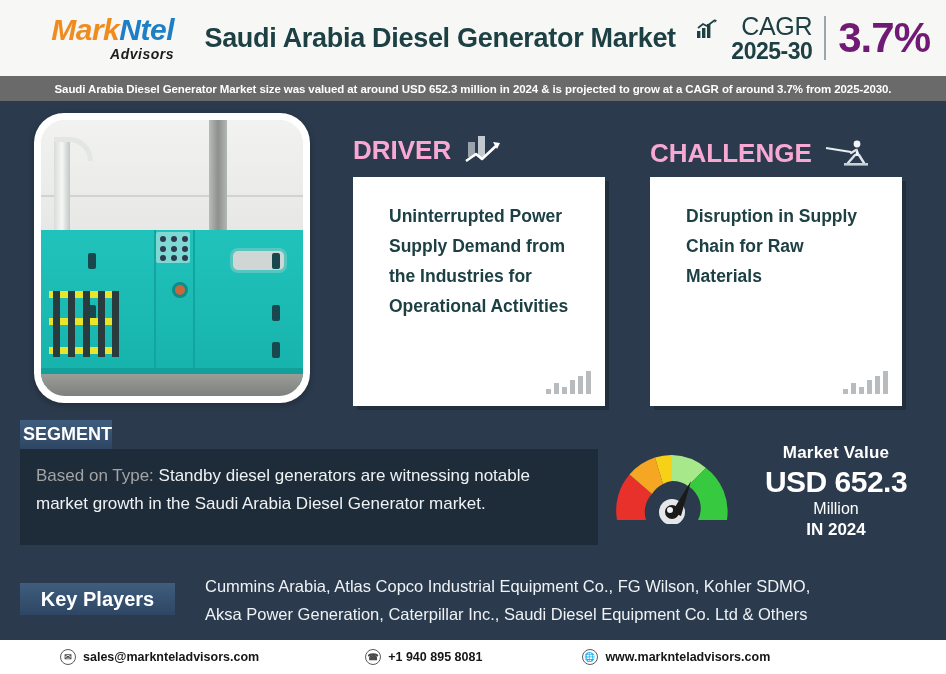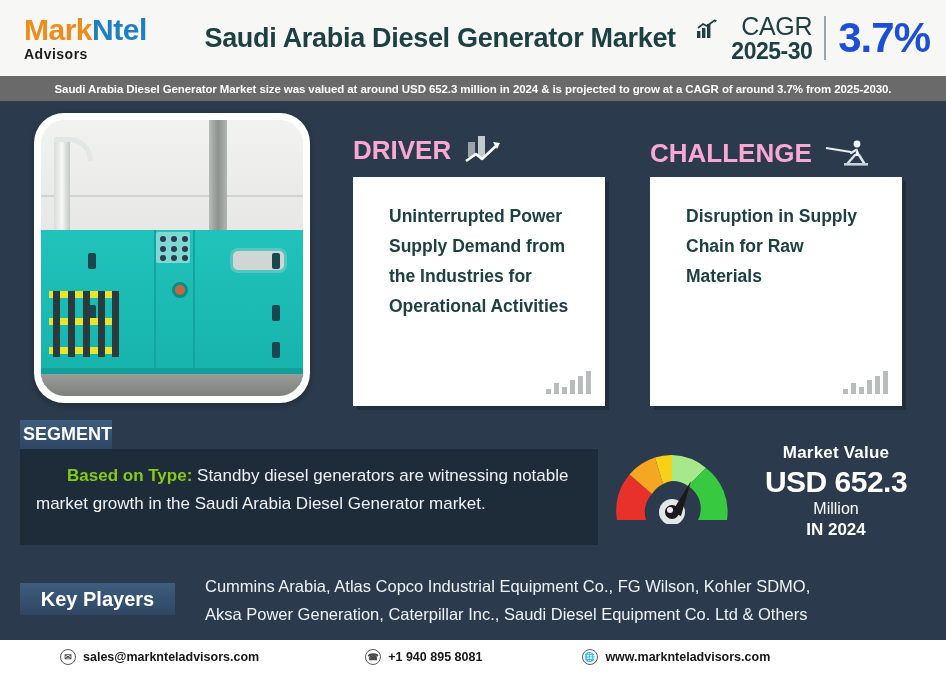"MarkNtel" .logo { font-style: none -> italic; text-align: left -> right }
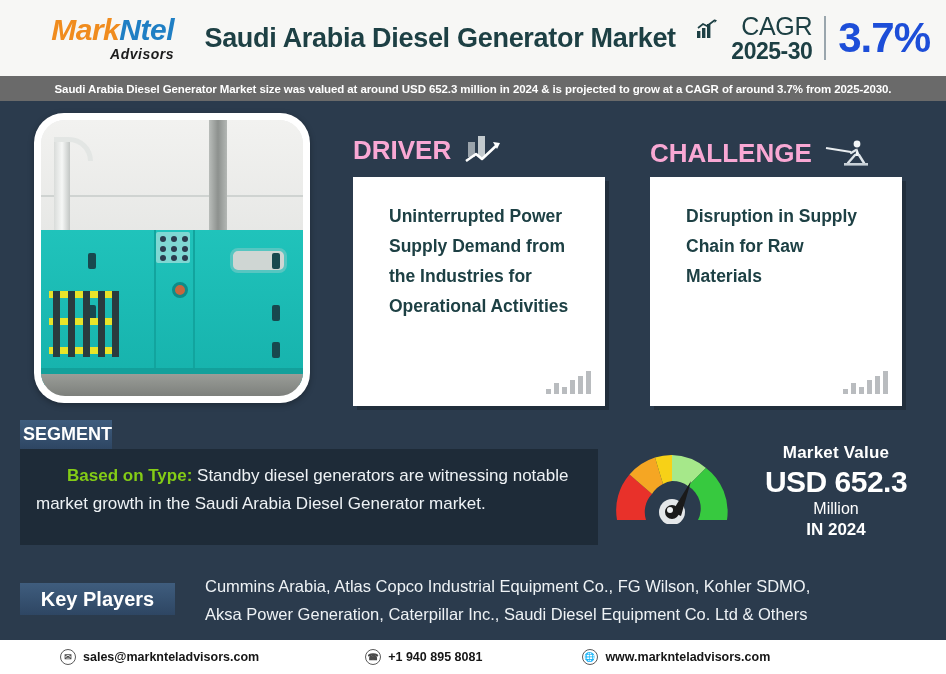"3.7%" .cagr-value { color: #1d4ed8 -> #701a75 }
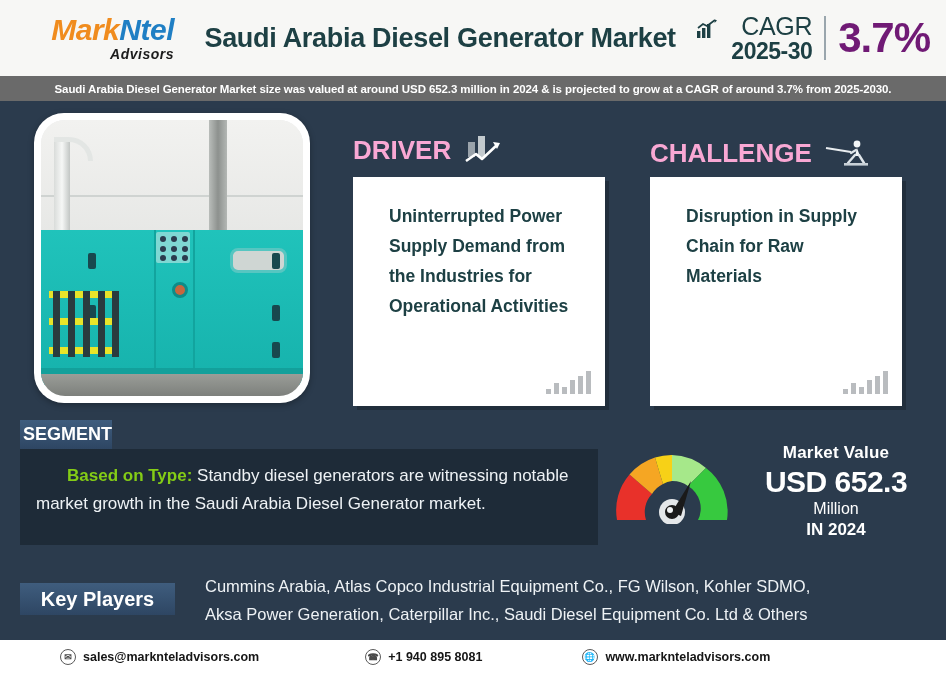"Based on Type:" #segment-box .t b { color: #84cc16 -> #a3a3a3; font-weight: bold -> normal; margin-left: 31px -> none }
